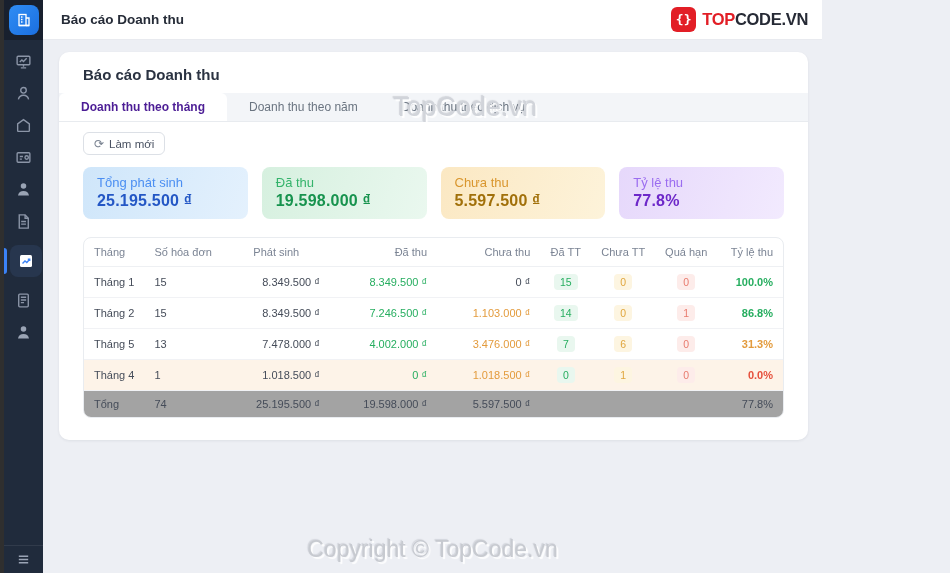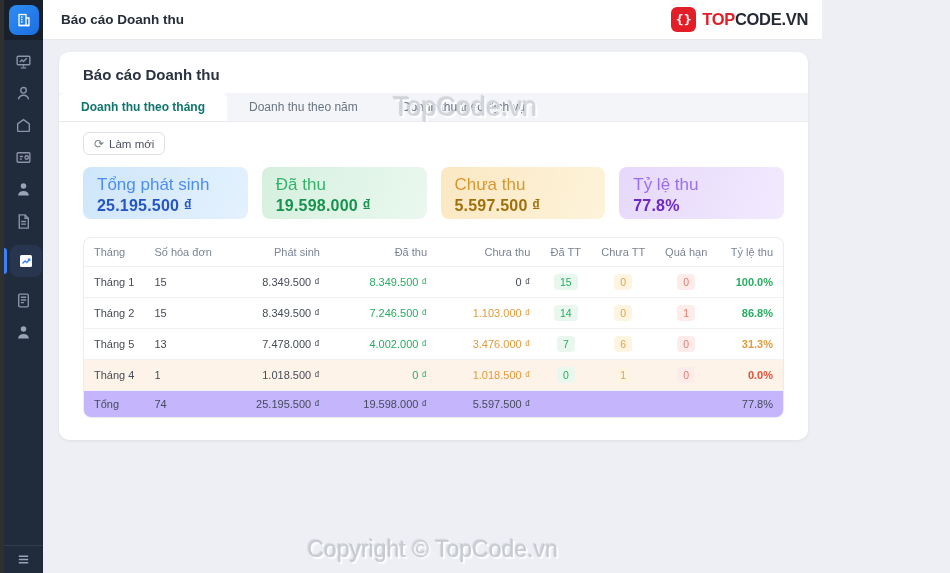"Doanh thu theo tháng" .tab.active { color: #0f766e -> #4c1d95 }
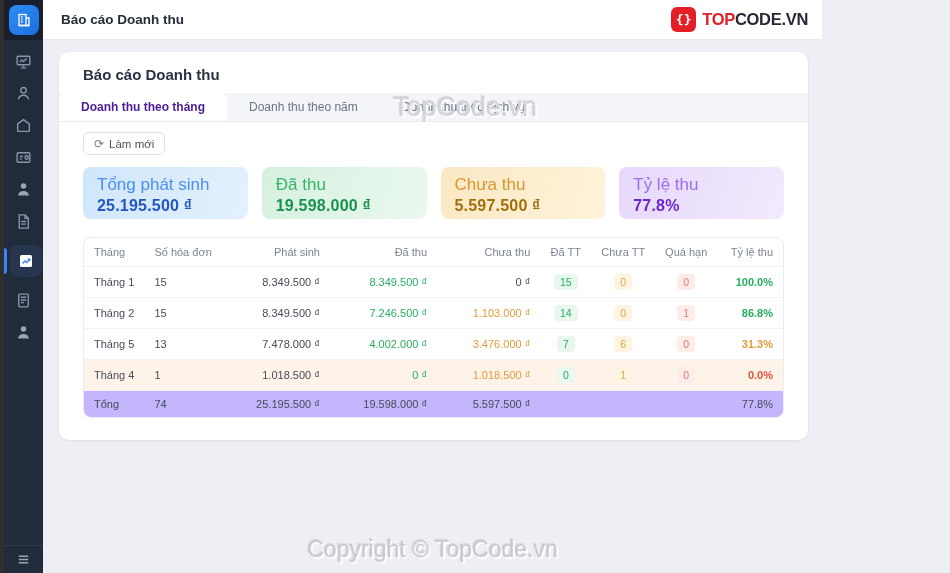"Tổng phát sinh" .card .c-label { font-size: 17px -> 13px }
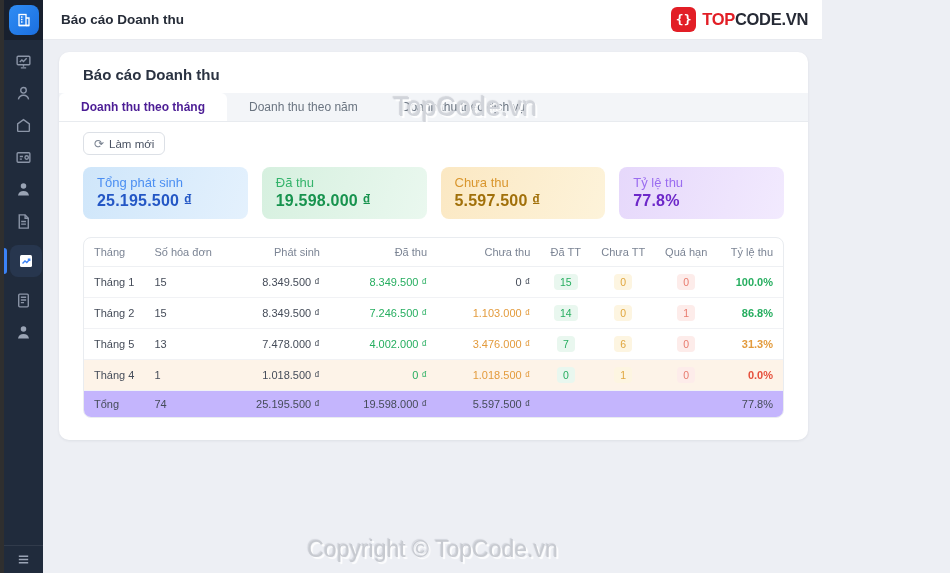"Phát sinh" .col-arising { text-align: none -> center }
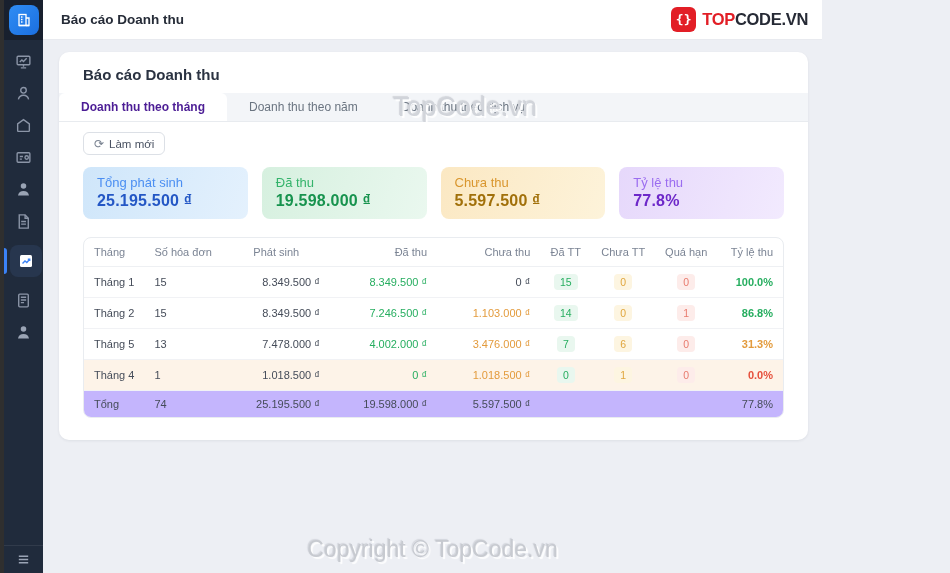"Tổng" tr.total td { background: #c4b5fd -> #a3a3a3 }
